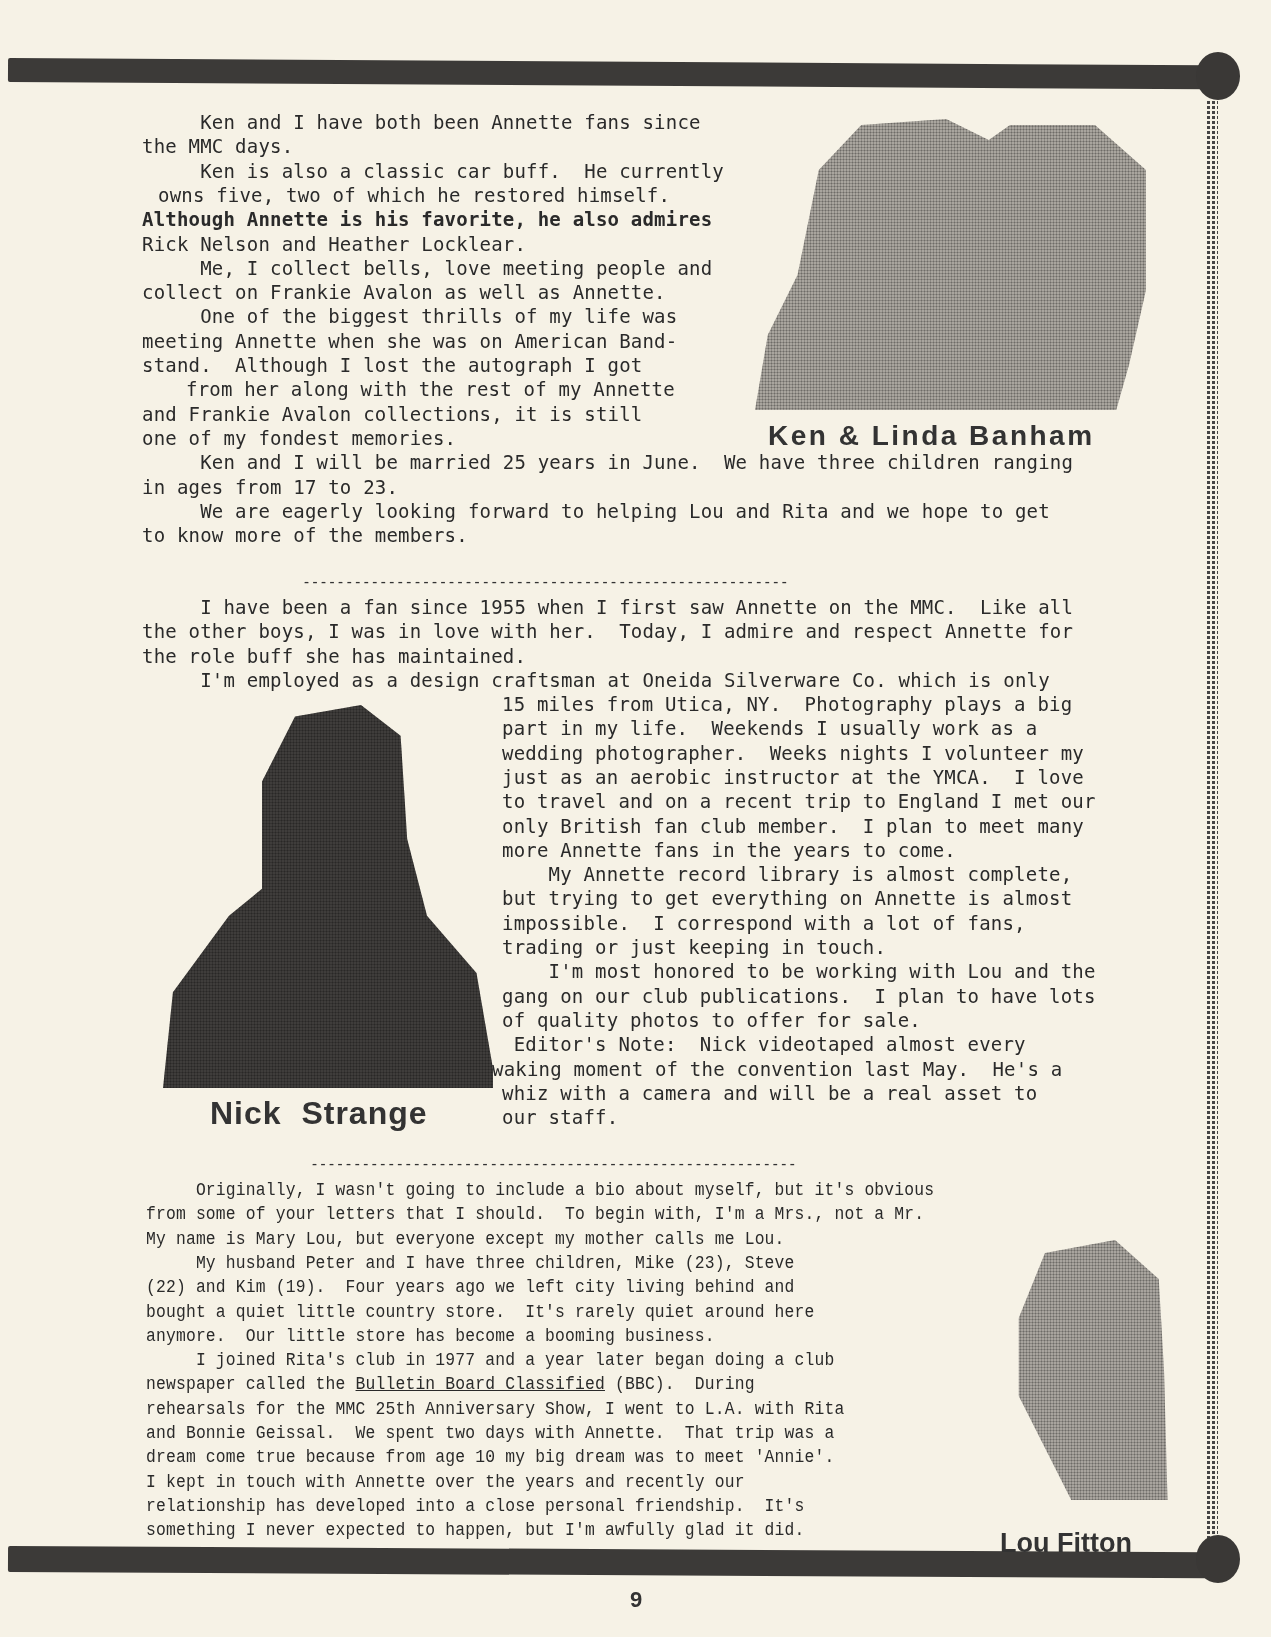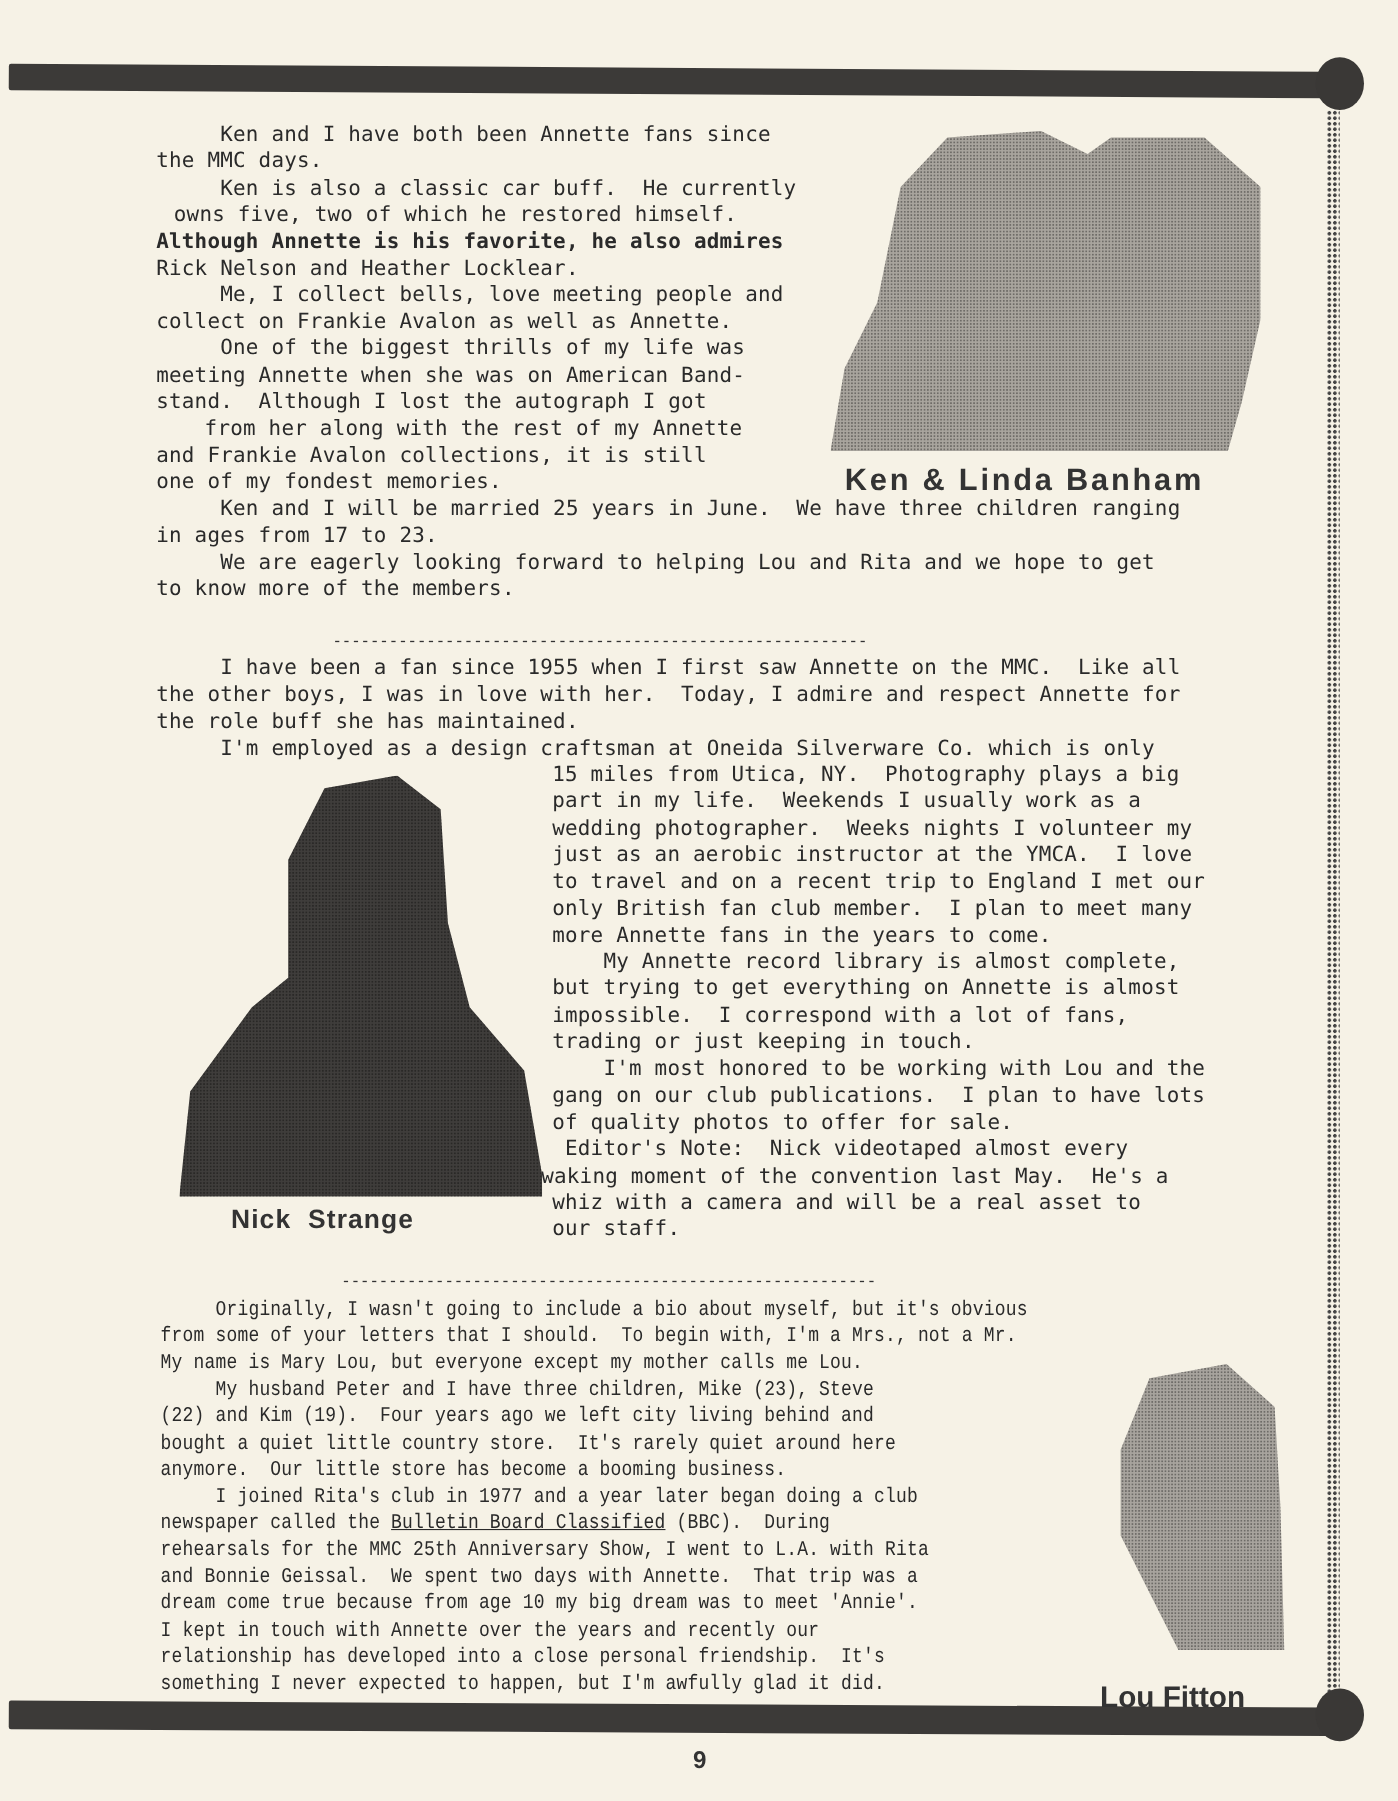"Nick Strange" div.caption { font-size: 24px -> 32px }
